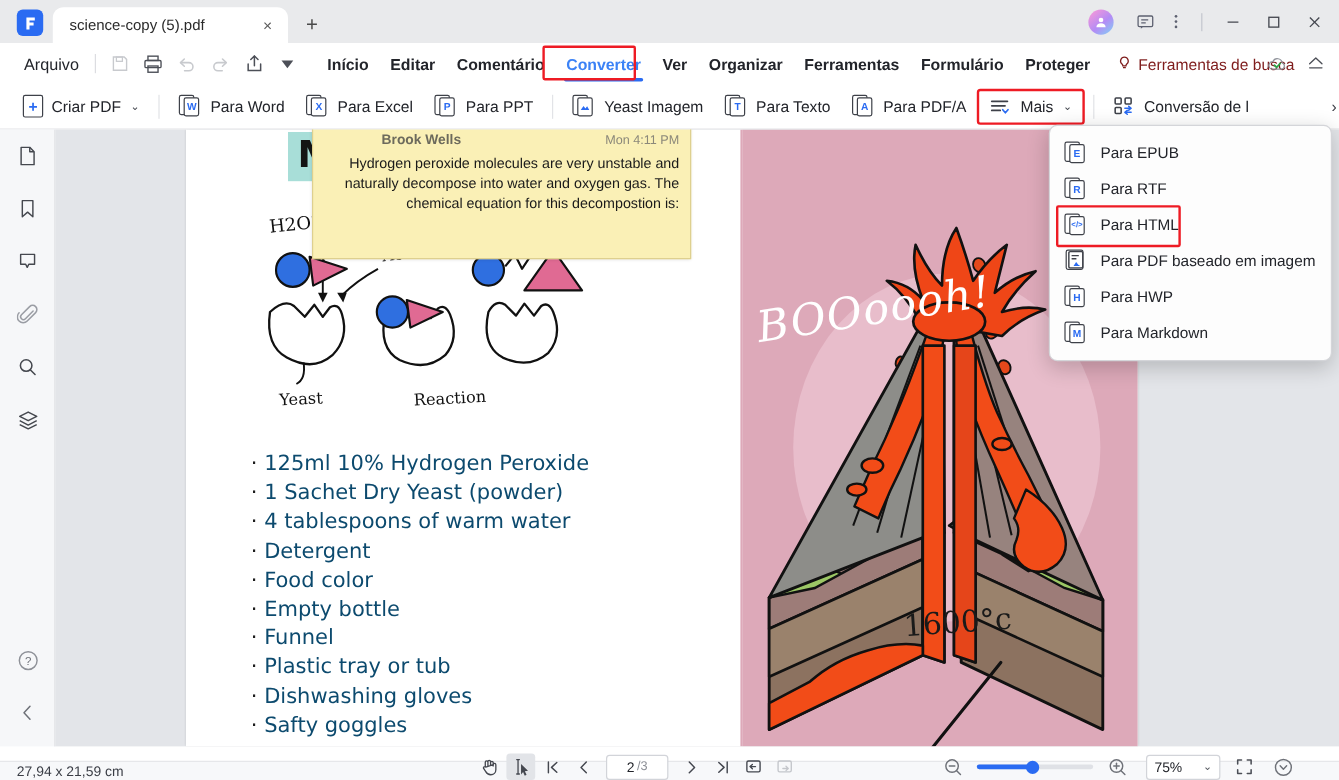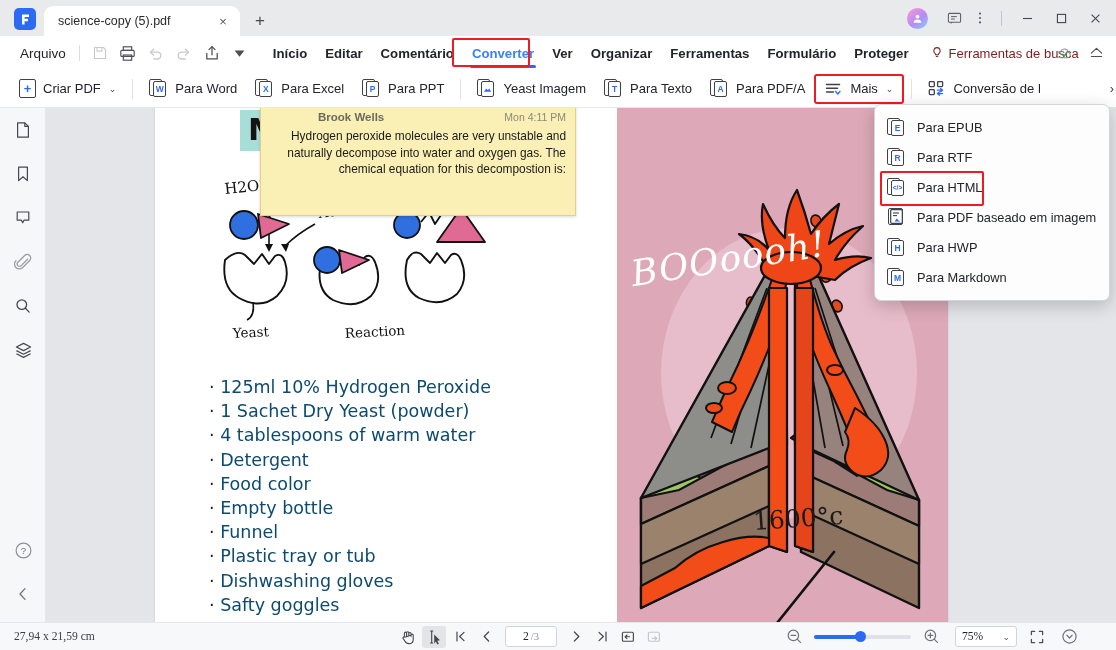"27,94 x 21,59 cm" .statusbar { align-items: center -> flex-end; font-family: Liberation Serif, serif -> none; height: 28px -> 16px }
